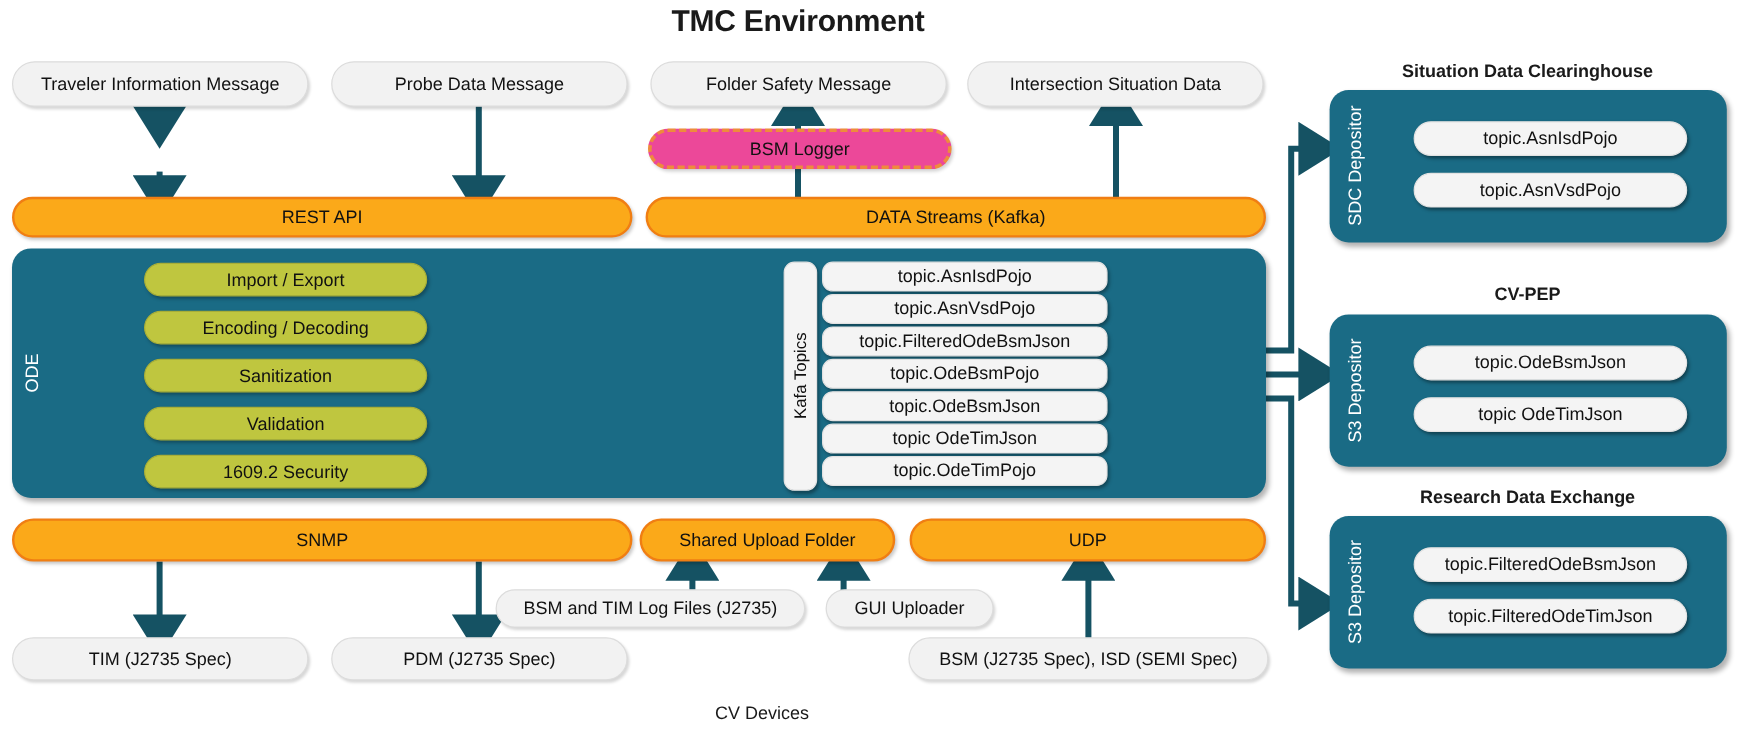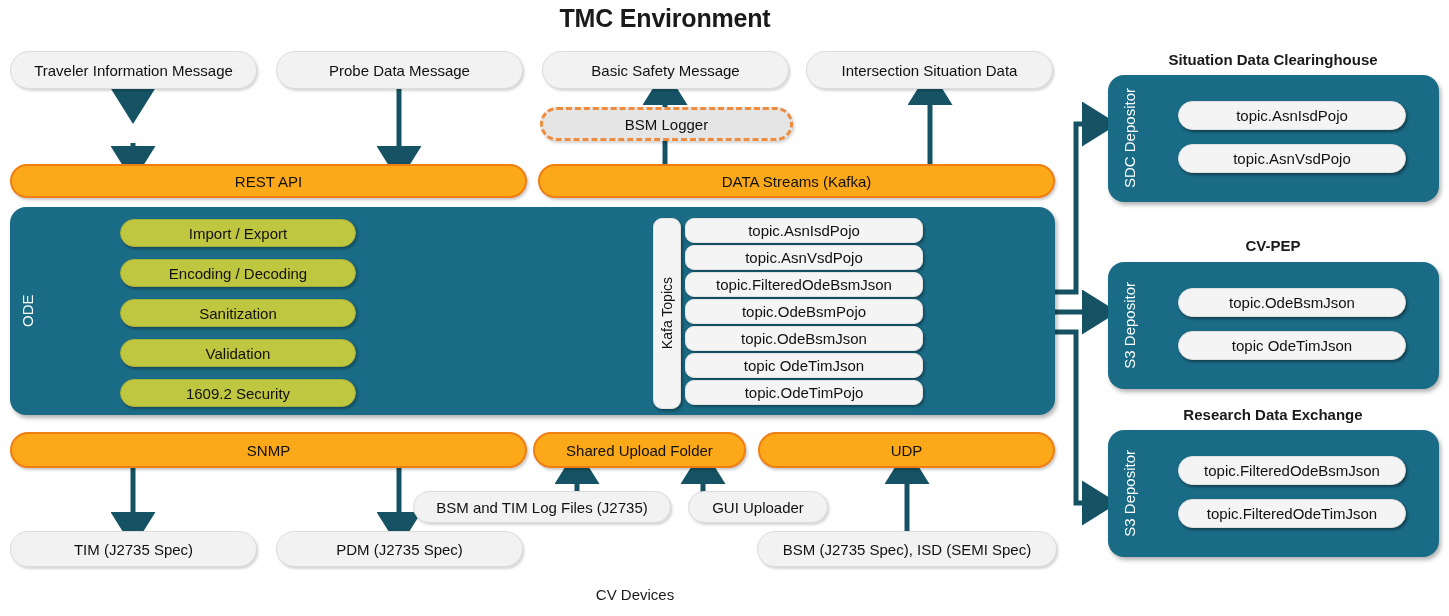"Basic Safety Message" div.abs { text: Basic -> Folder }
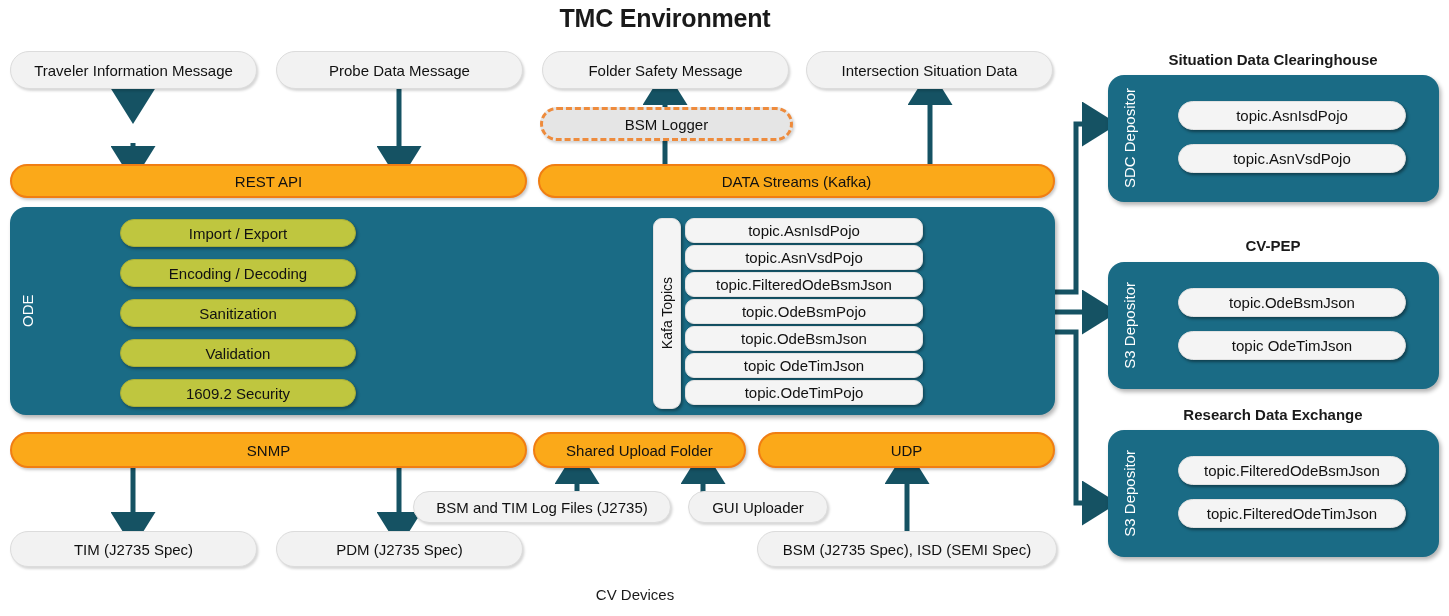"BSM Logger" .pill-dashed { background: #e5e5e5 -> #ec4899 }
